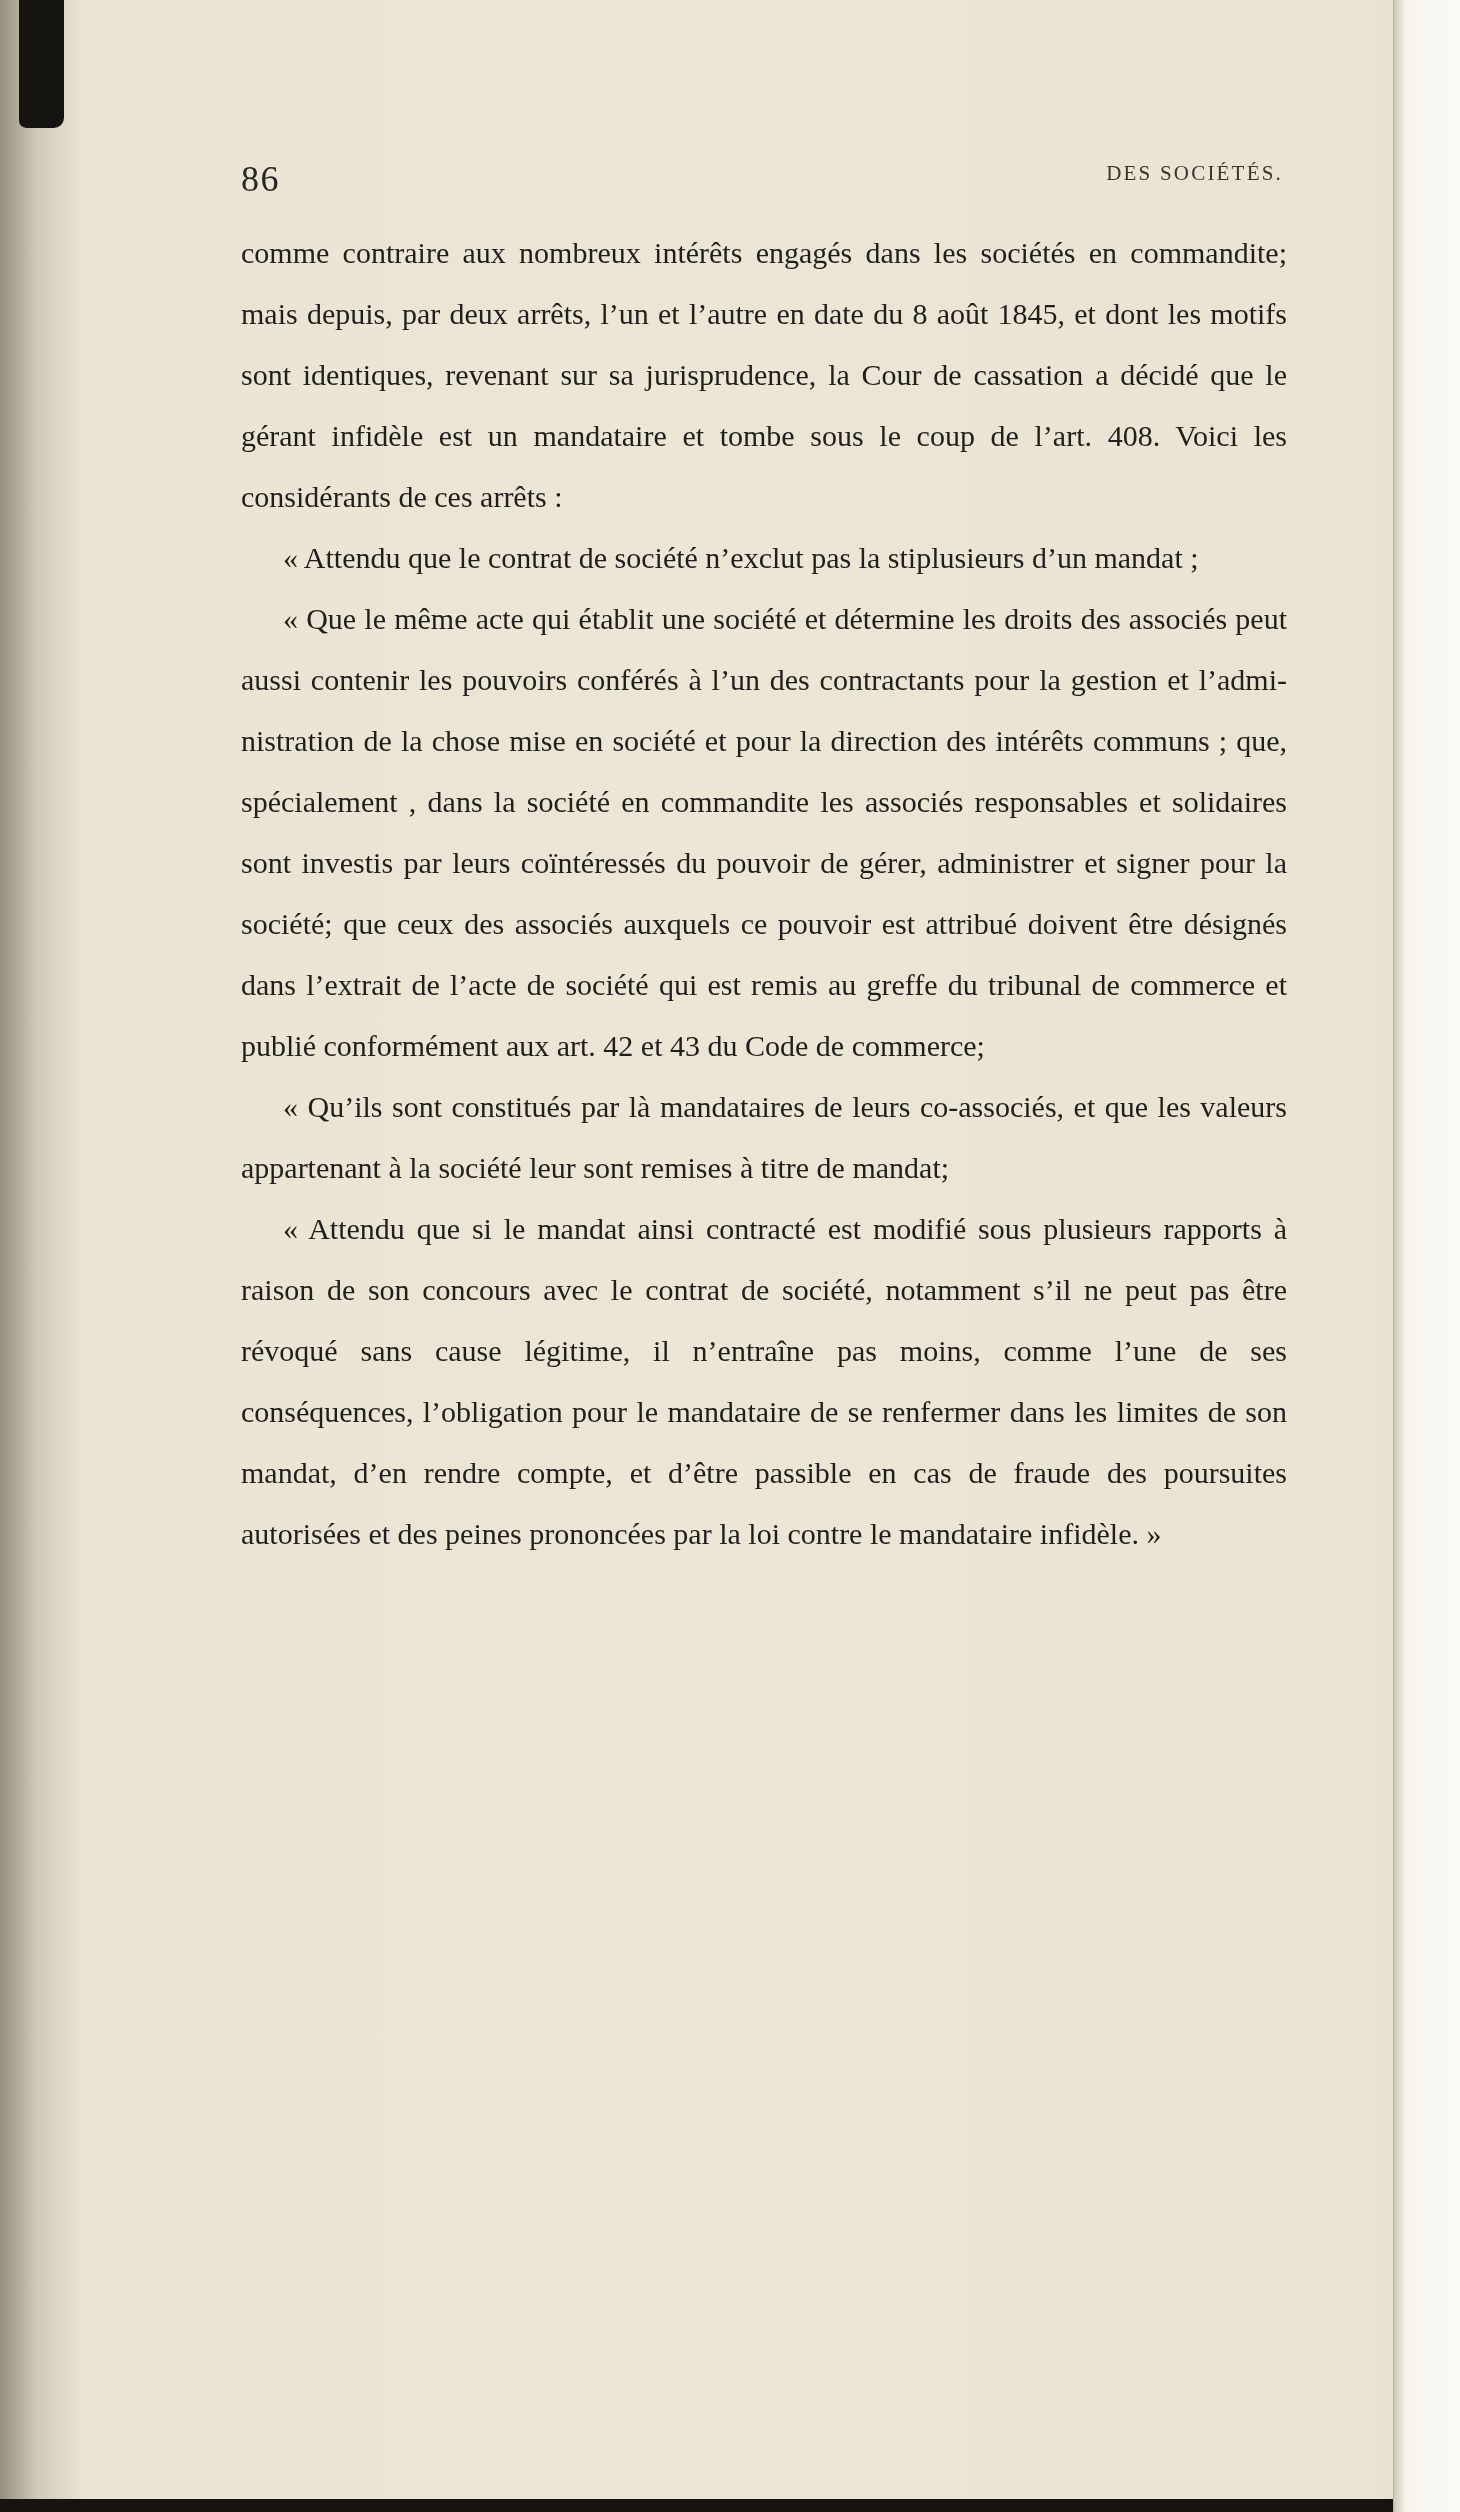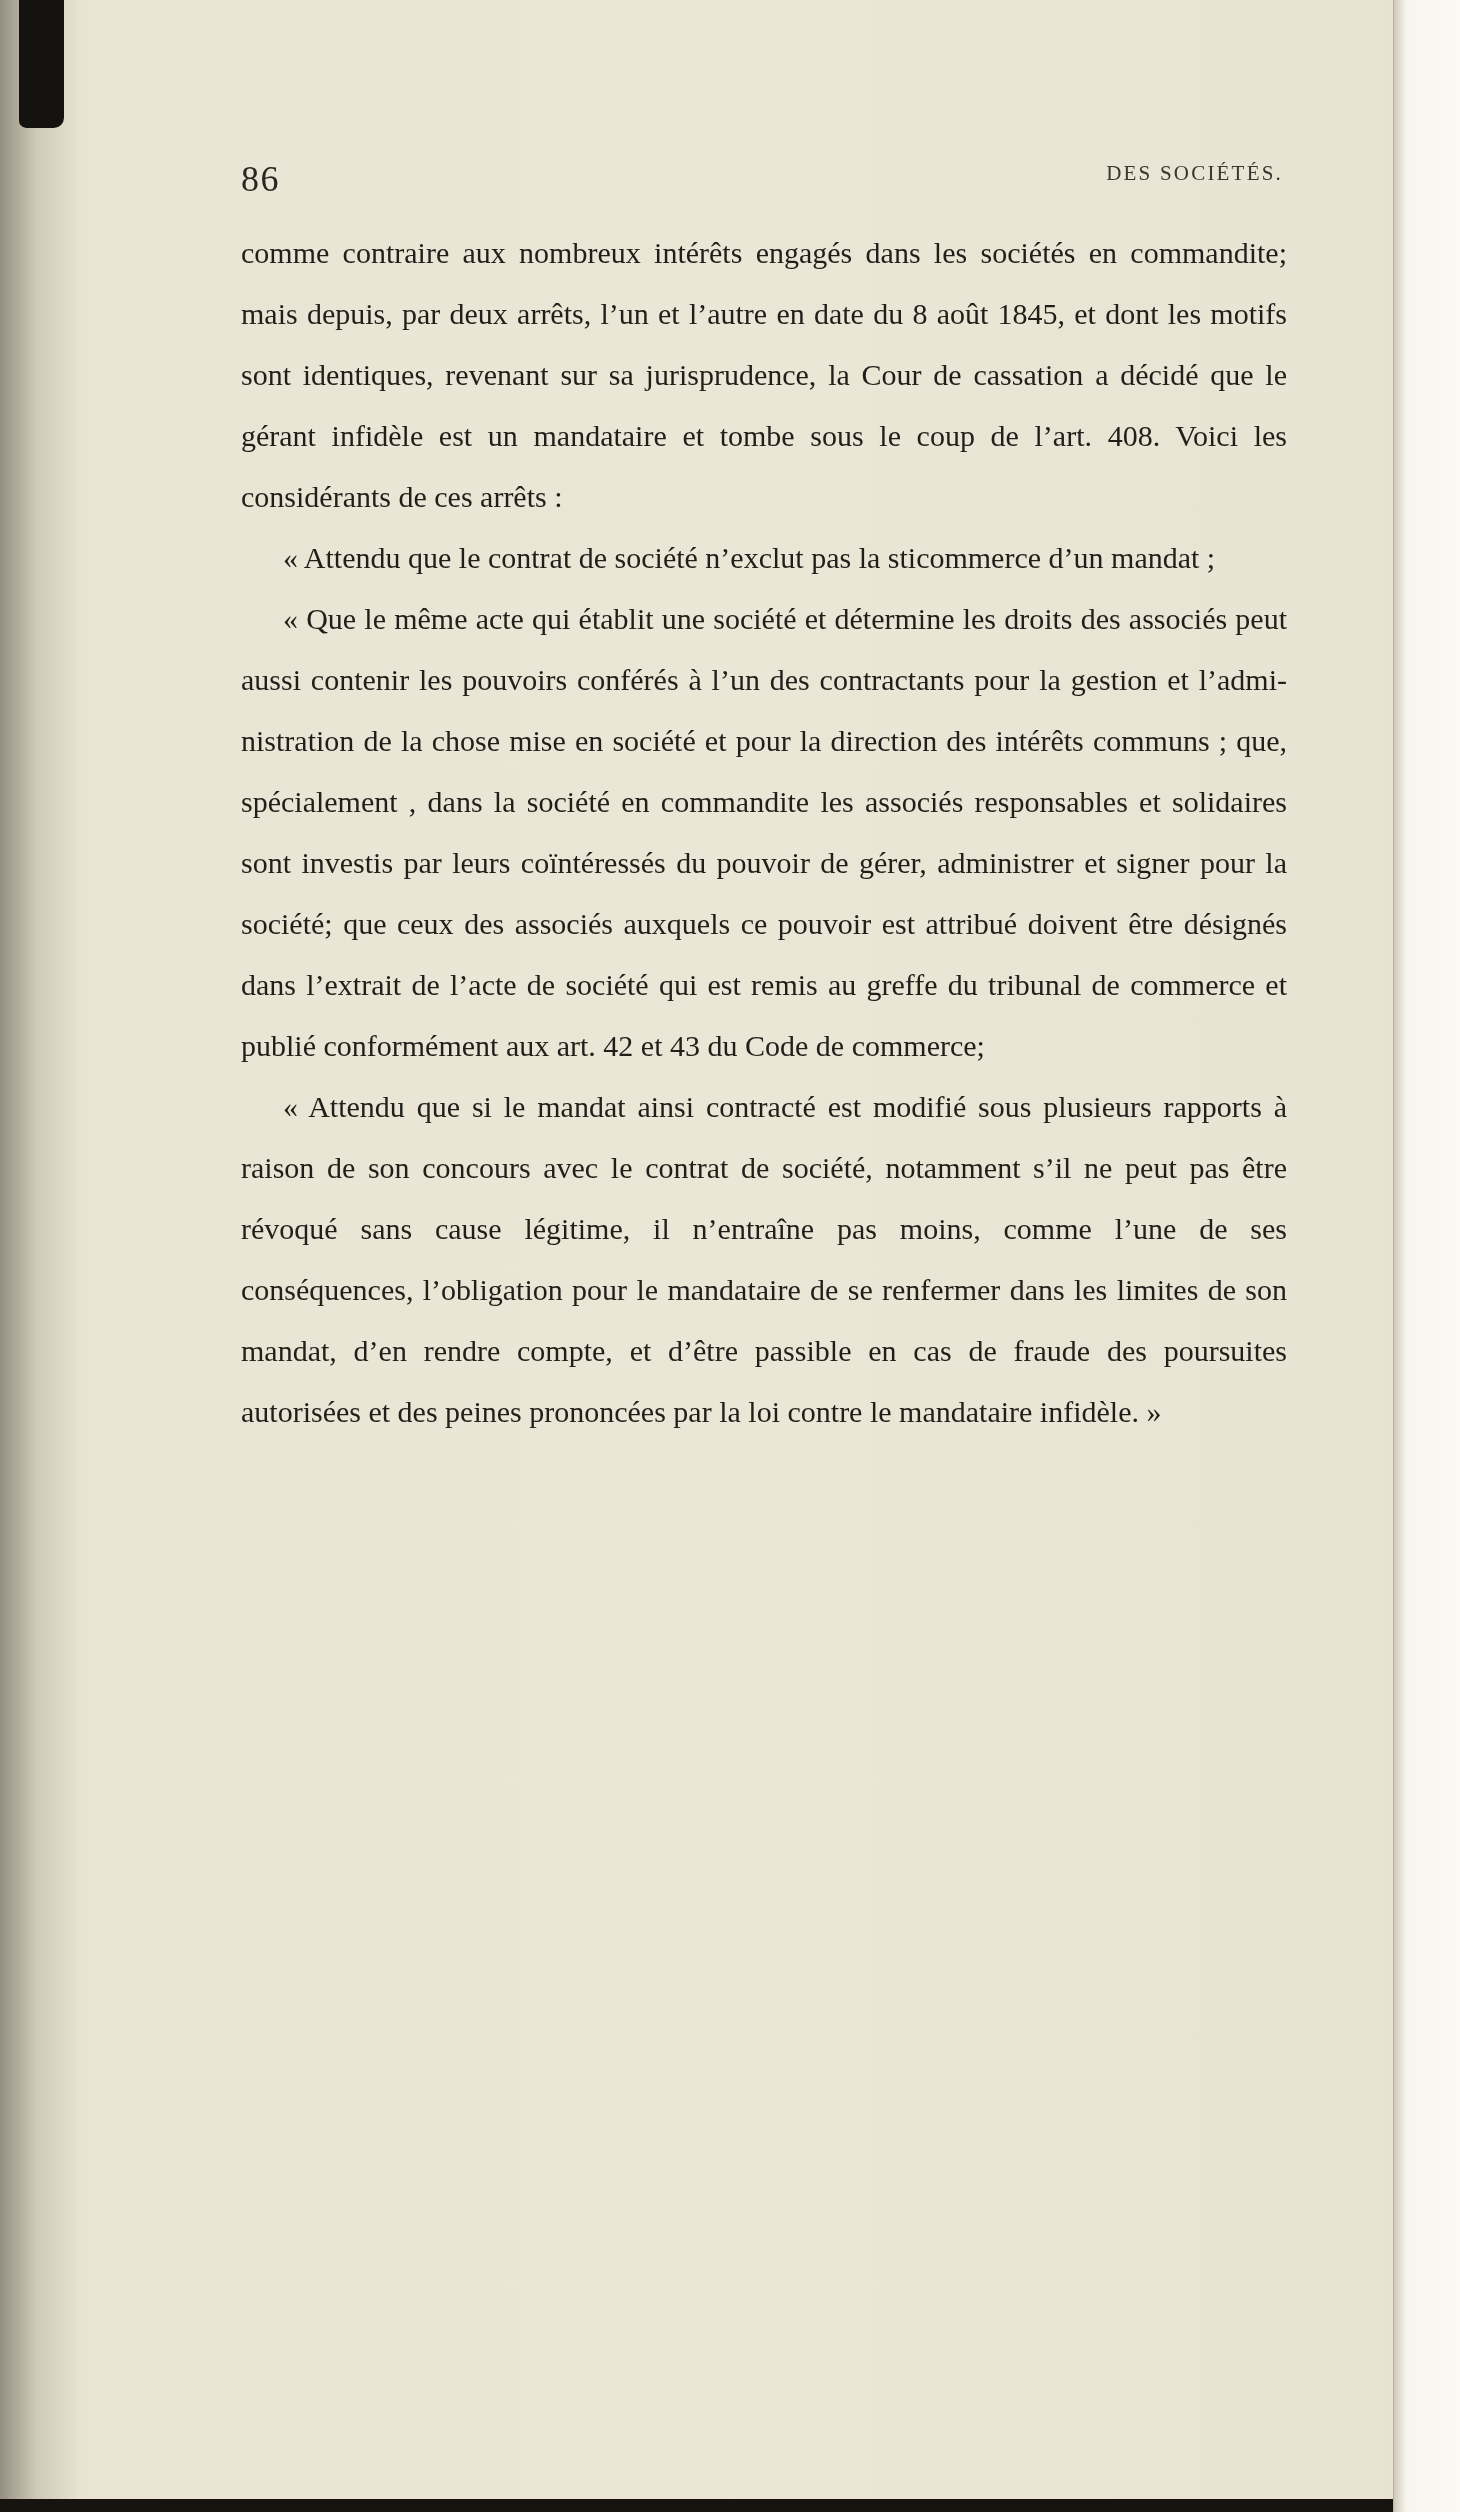"« Attendu que le contrat" p.indent { text: commerce -> plusieurs }
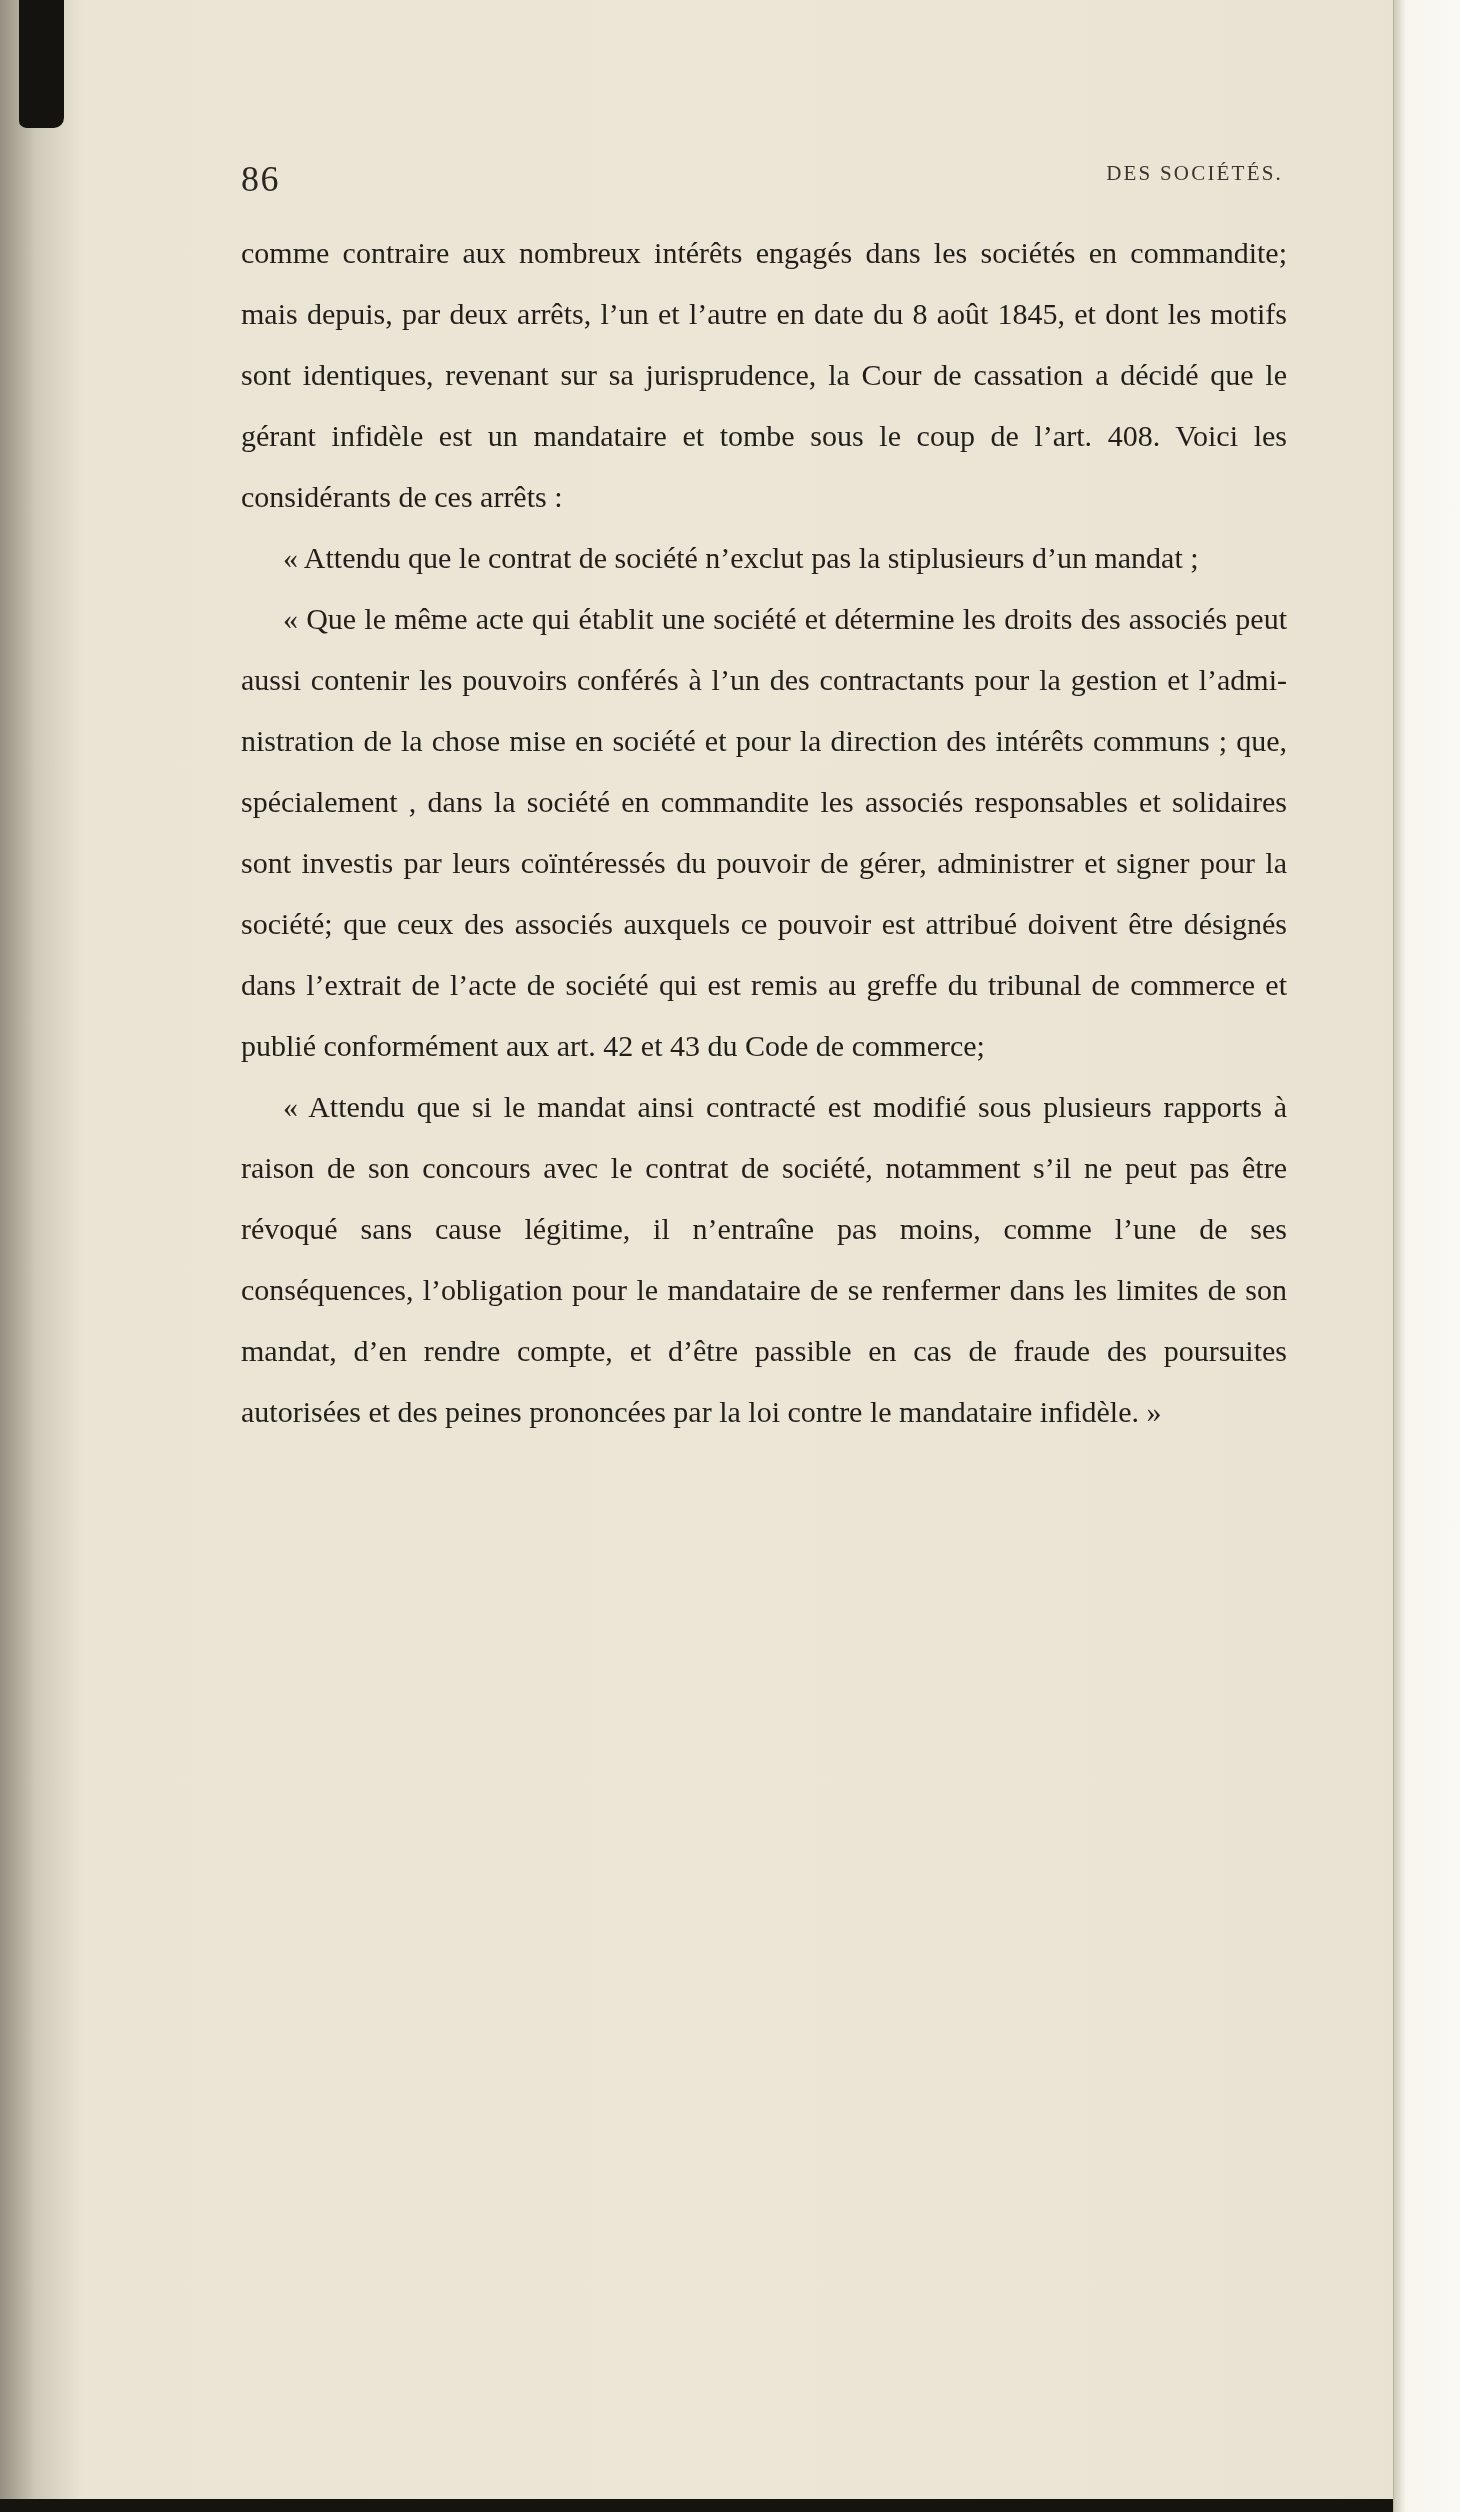"« Qu’ils sont constitués par" p.indent { html: none -> <p>« Qu’ils sont constitués par là mandataires de leurs co-associés, et que les valeurs appartenant à la société leur sont remises à titre de mandat;</p> }
